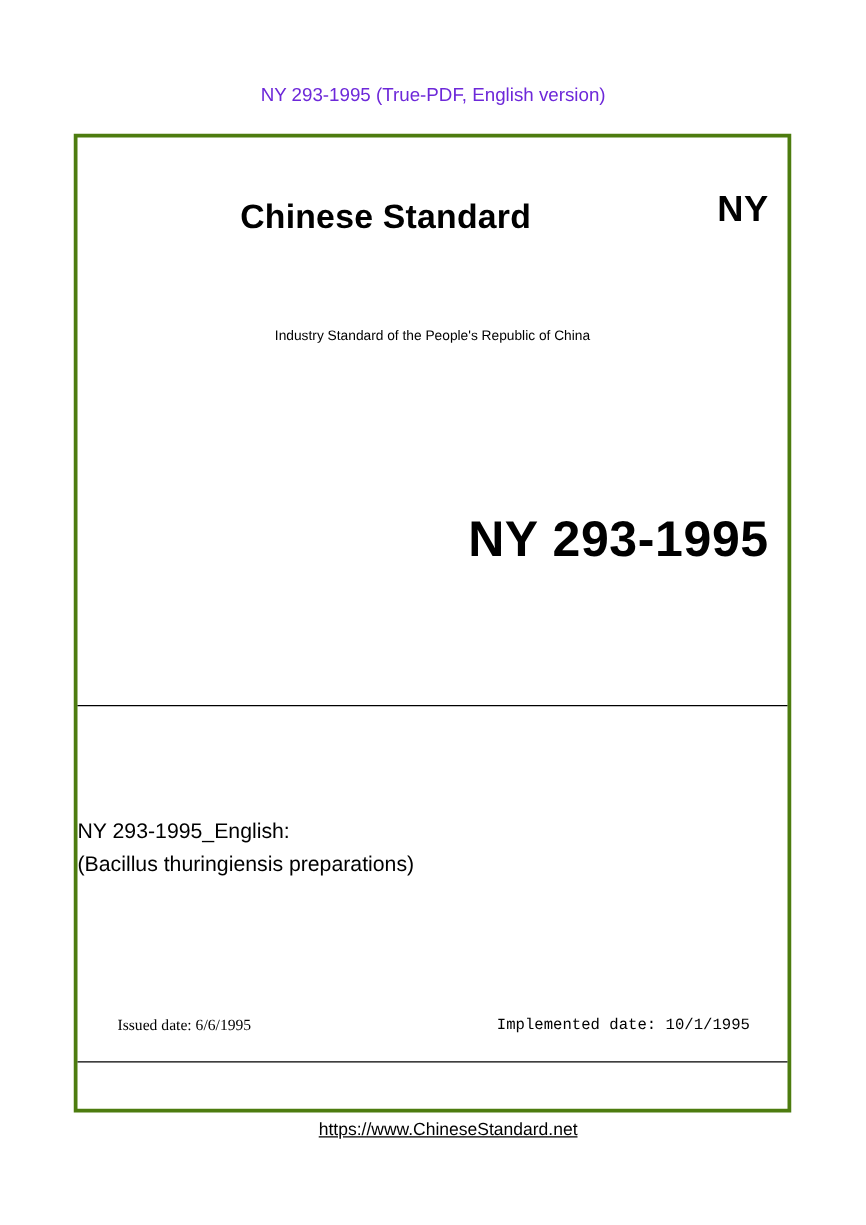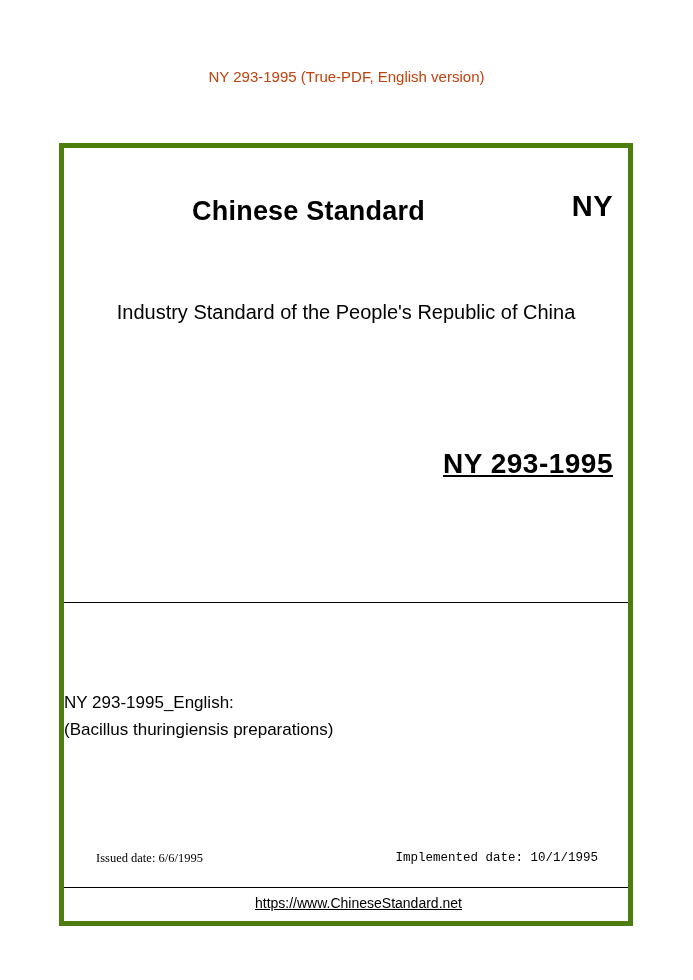"NY 293-1995 (True-PDF, English version)" .doc-header { color: #c2410c -> #6d28d9 }
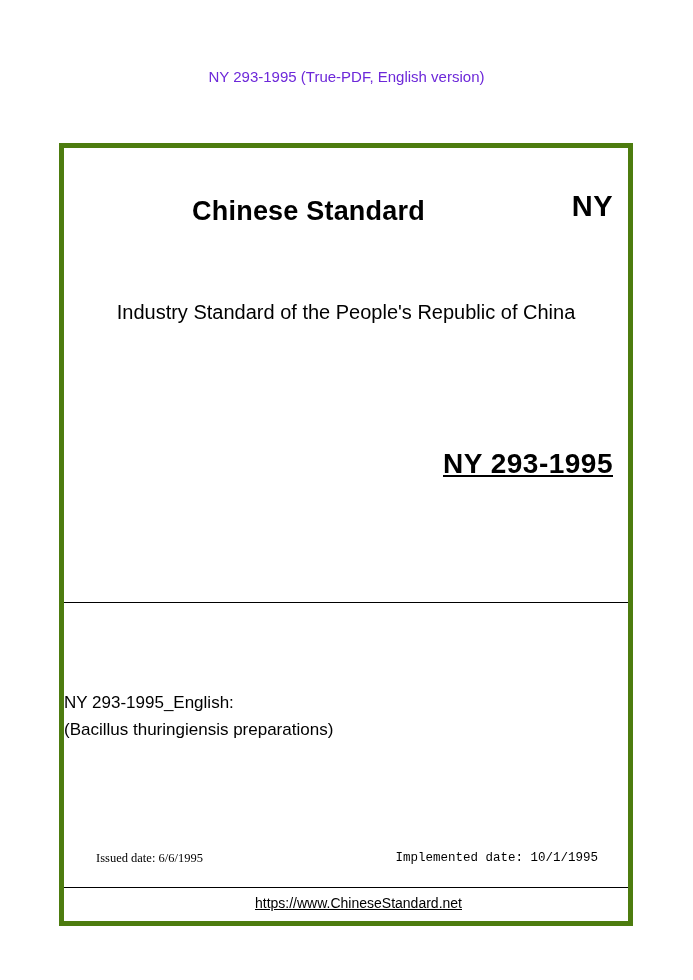"Chinese Standard" .cover-frame { border: 5px solid #4d7c0f -> 3px solid #4d7c0f; margin-top: 36px -> none }
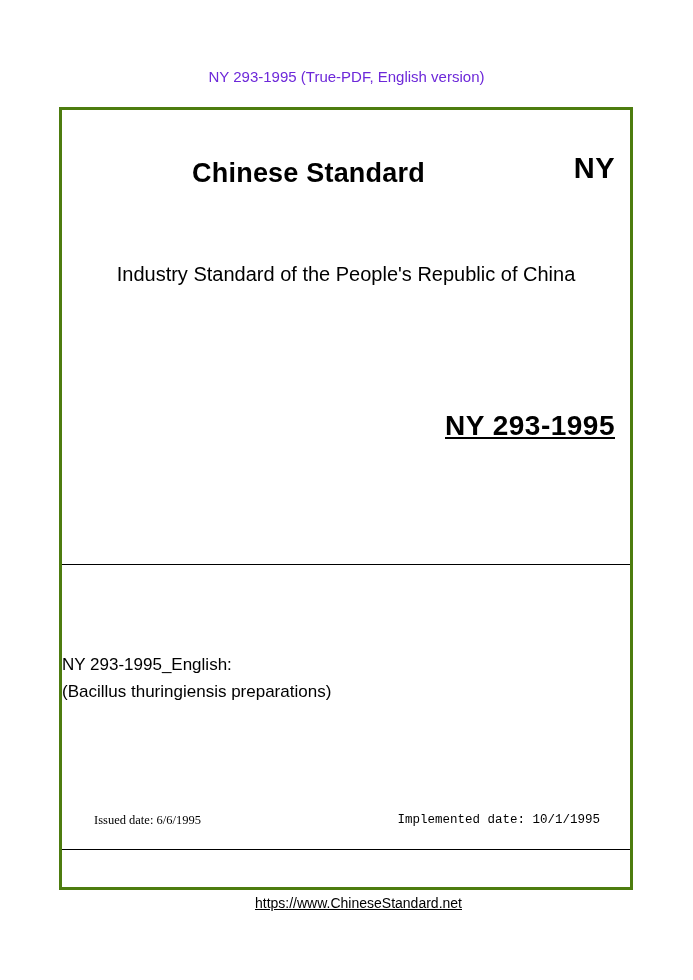"Industry Standard of the People's" .subtitle { font-size: 20px -> 11px }
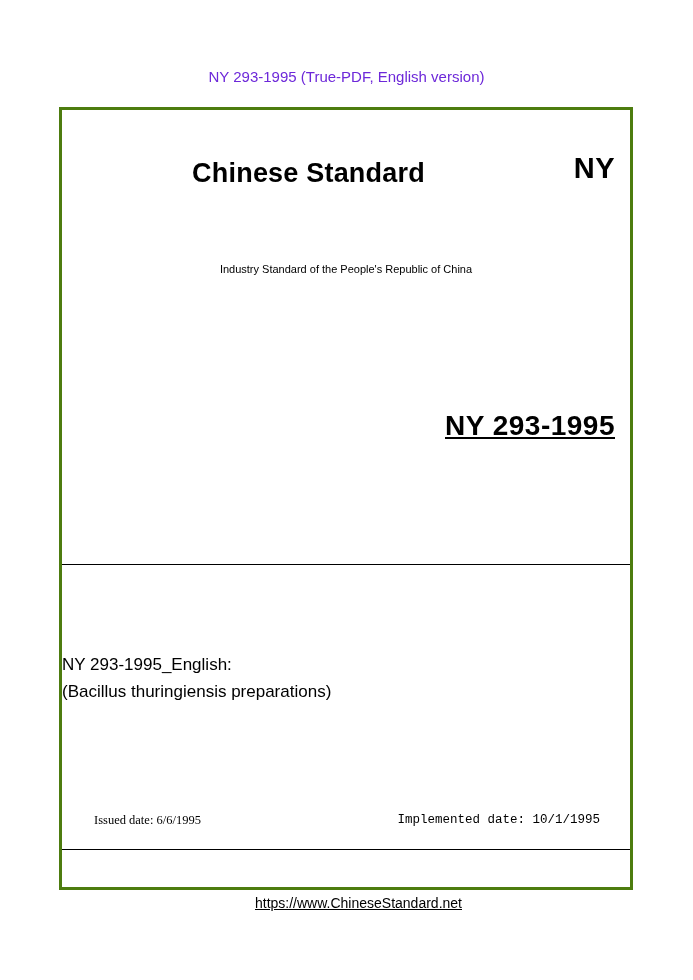"NY 293-1995" .std-number { font-size: 28px -> 40px; text-decoration: underline -> none }
